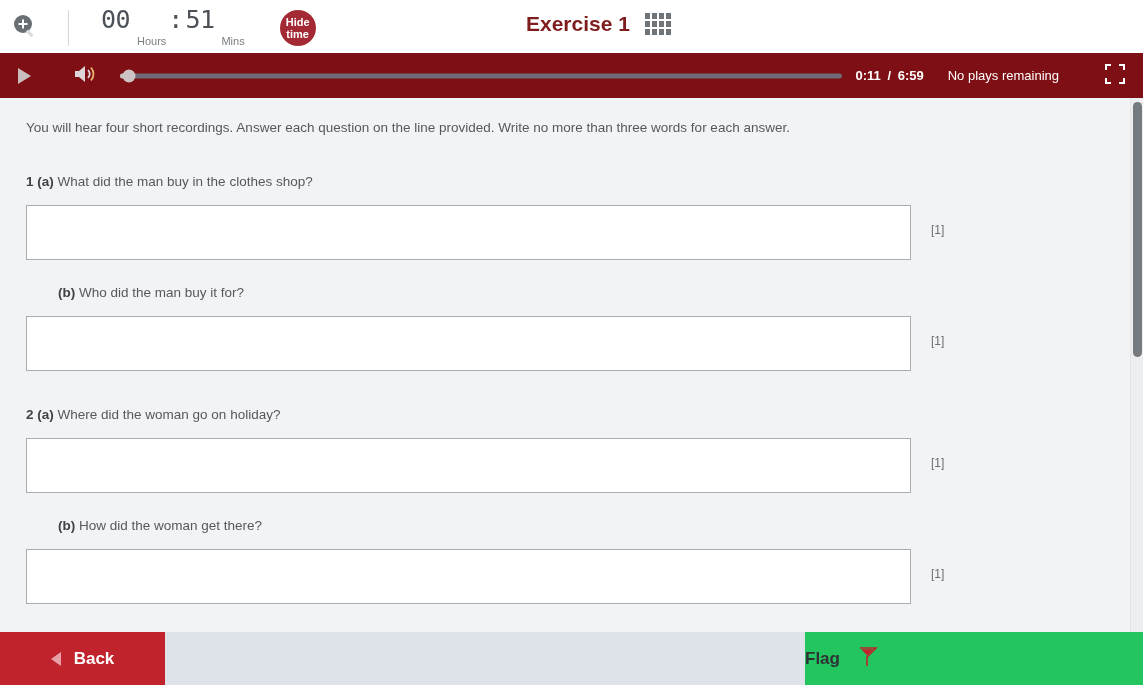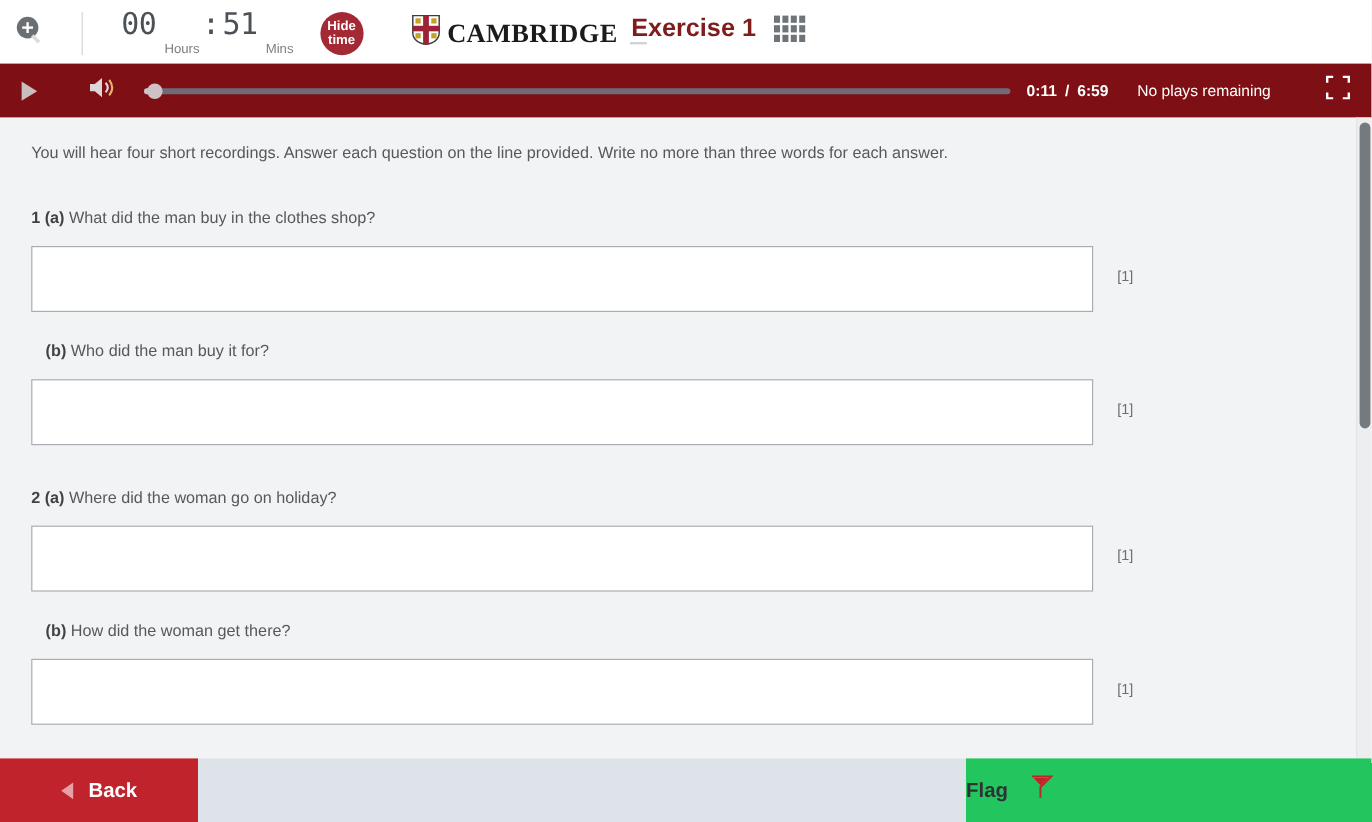"Hide" #hide-time-btn { margin-left: 4px -> 17px }
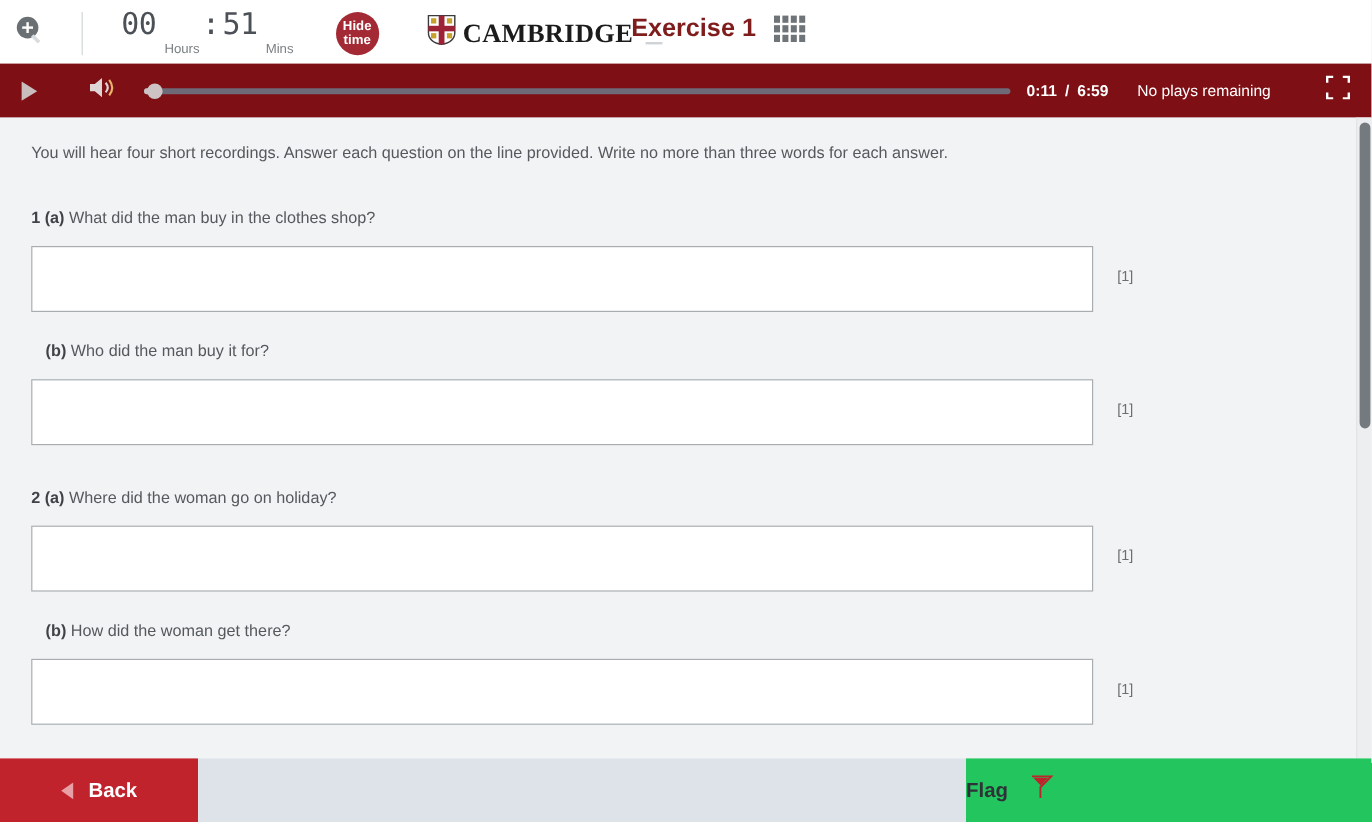"CAMBRIDGE" div { html: <div> <span> <svg> <path></path> <rect></rect> <rect></rect> <rect></rect> <rect></rect> <rect></rect> <rect></rect> </svg> </span> <span>CAMBRIDGE</span> <span></span> </div> -> none }
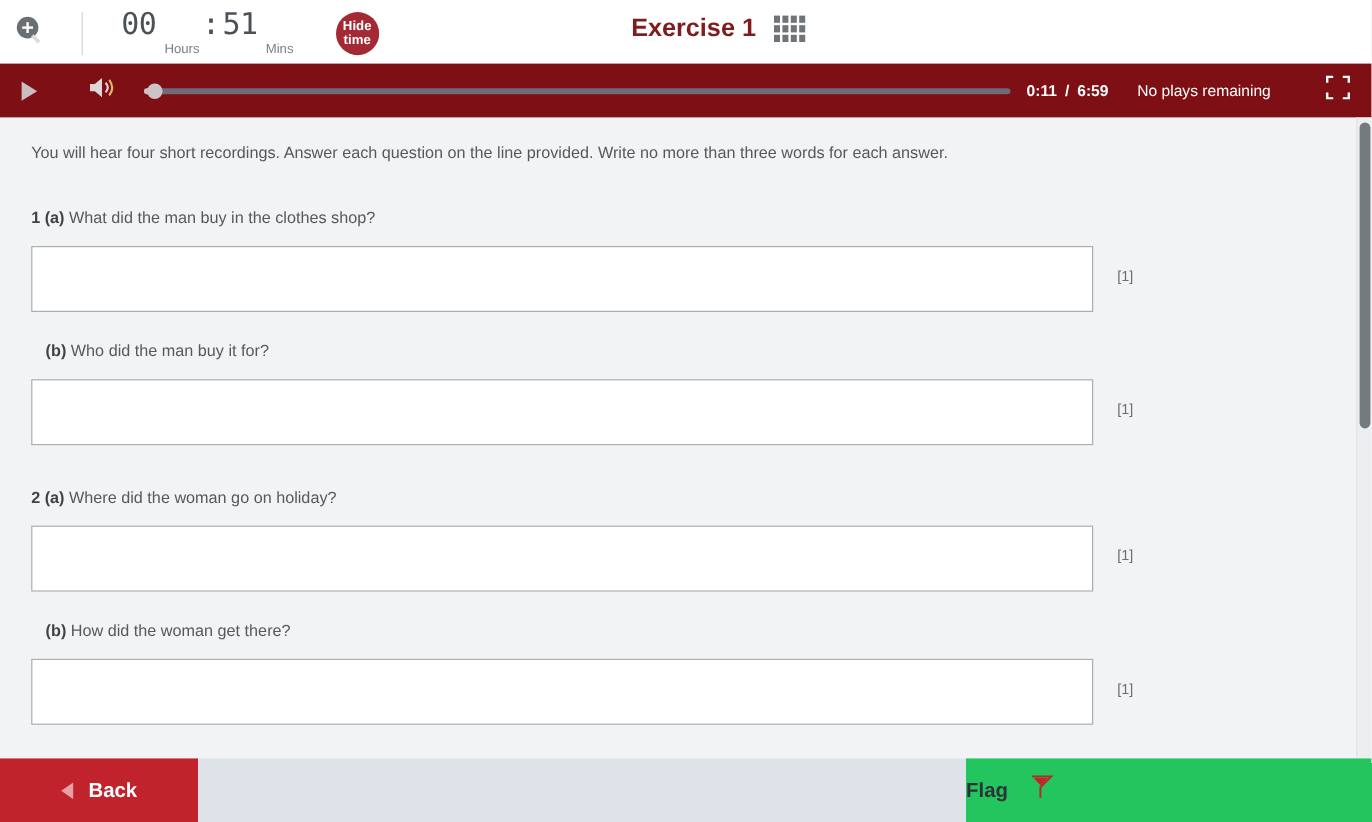"(b) Who did the man" .q-label.sub { margin-left: 38px -> 58px }
